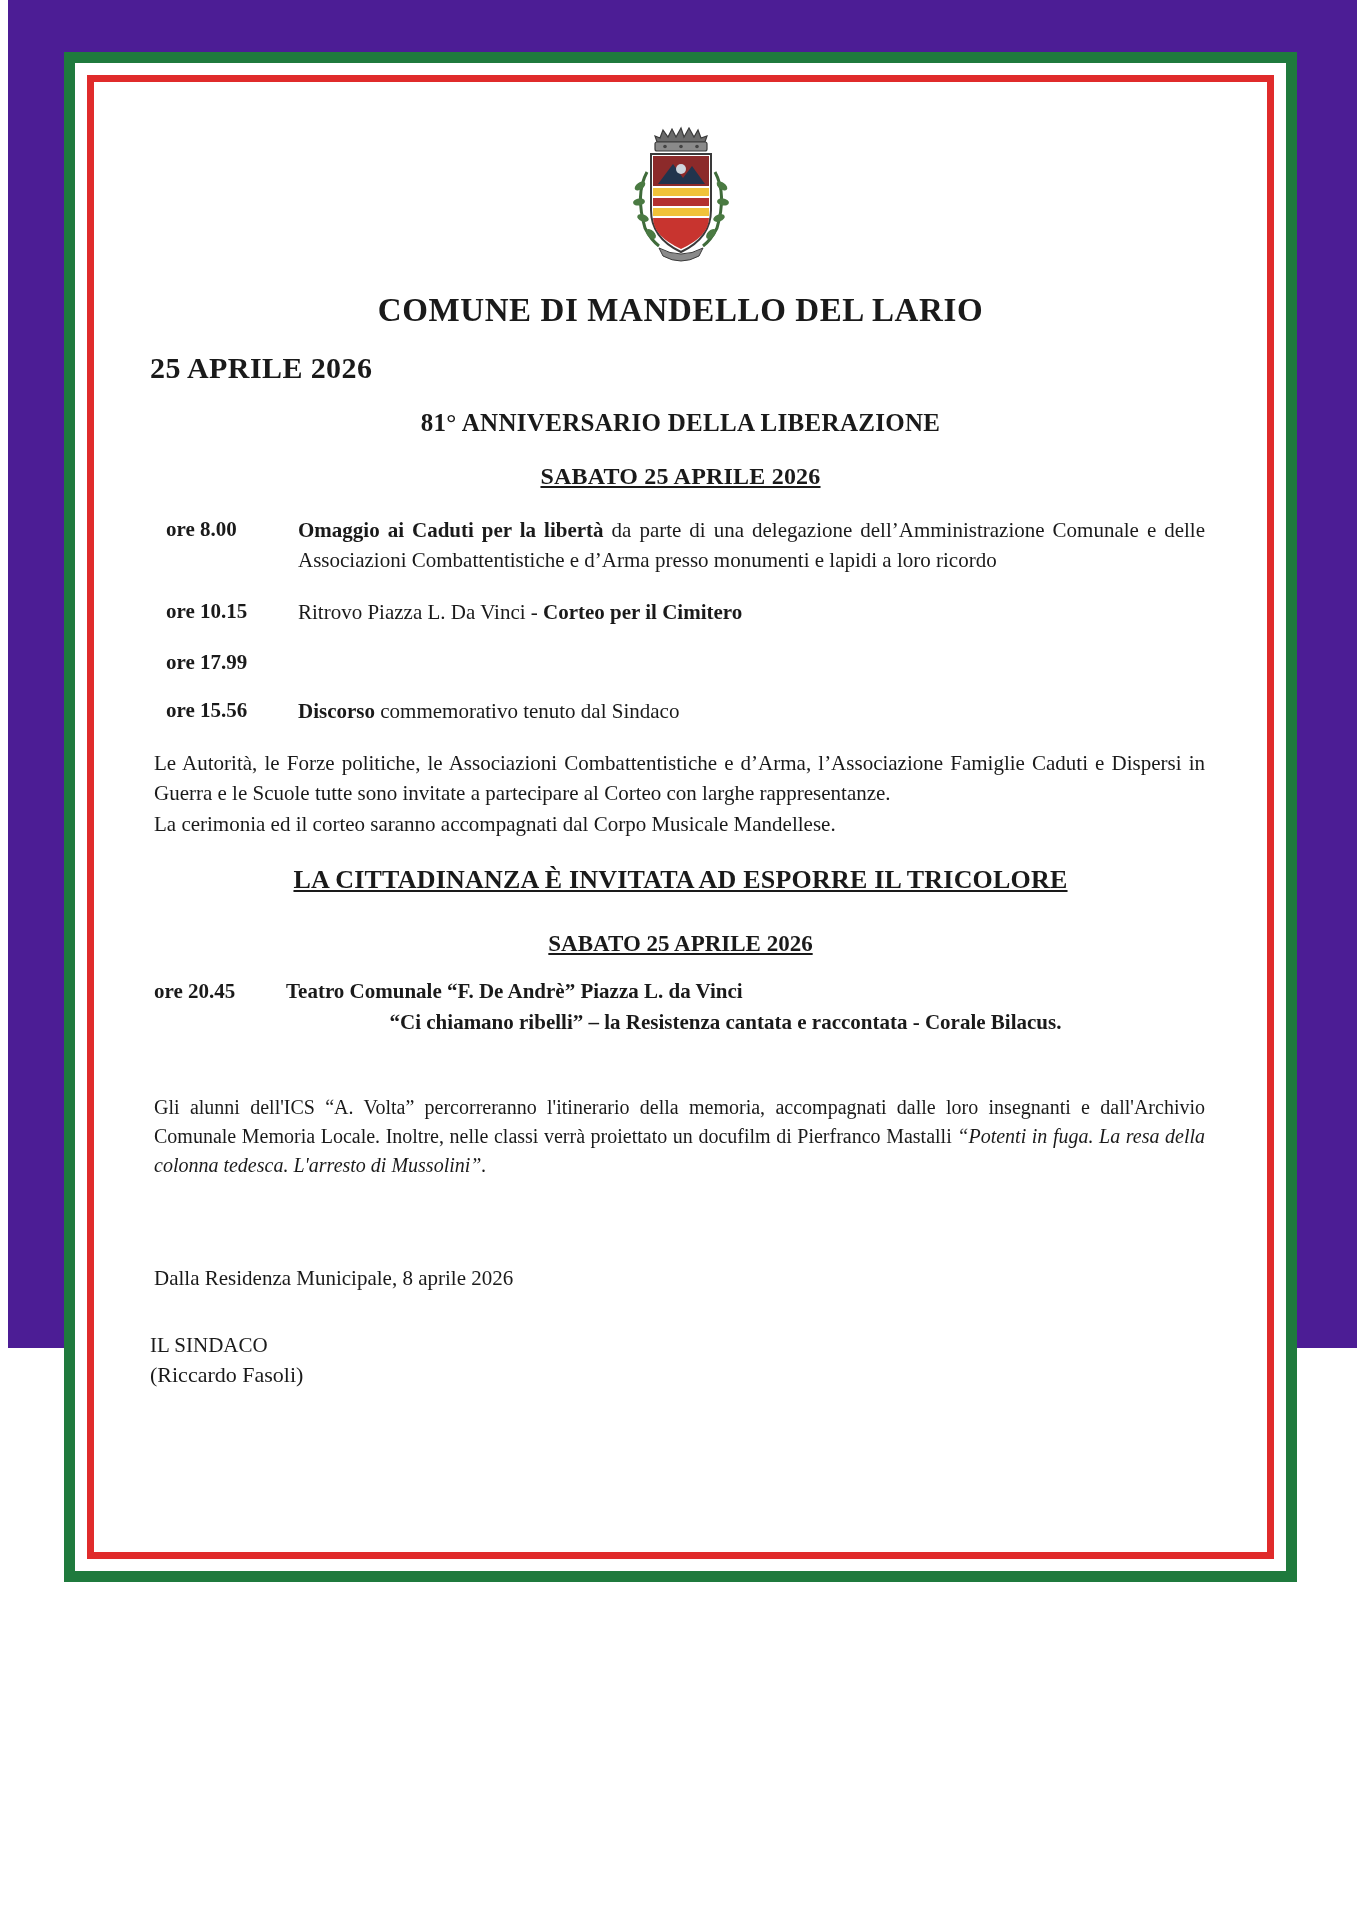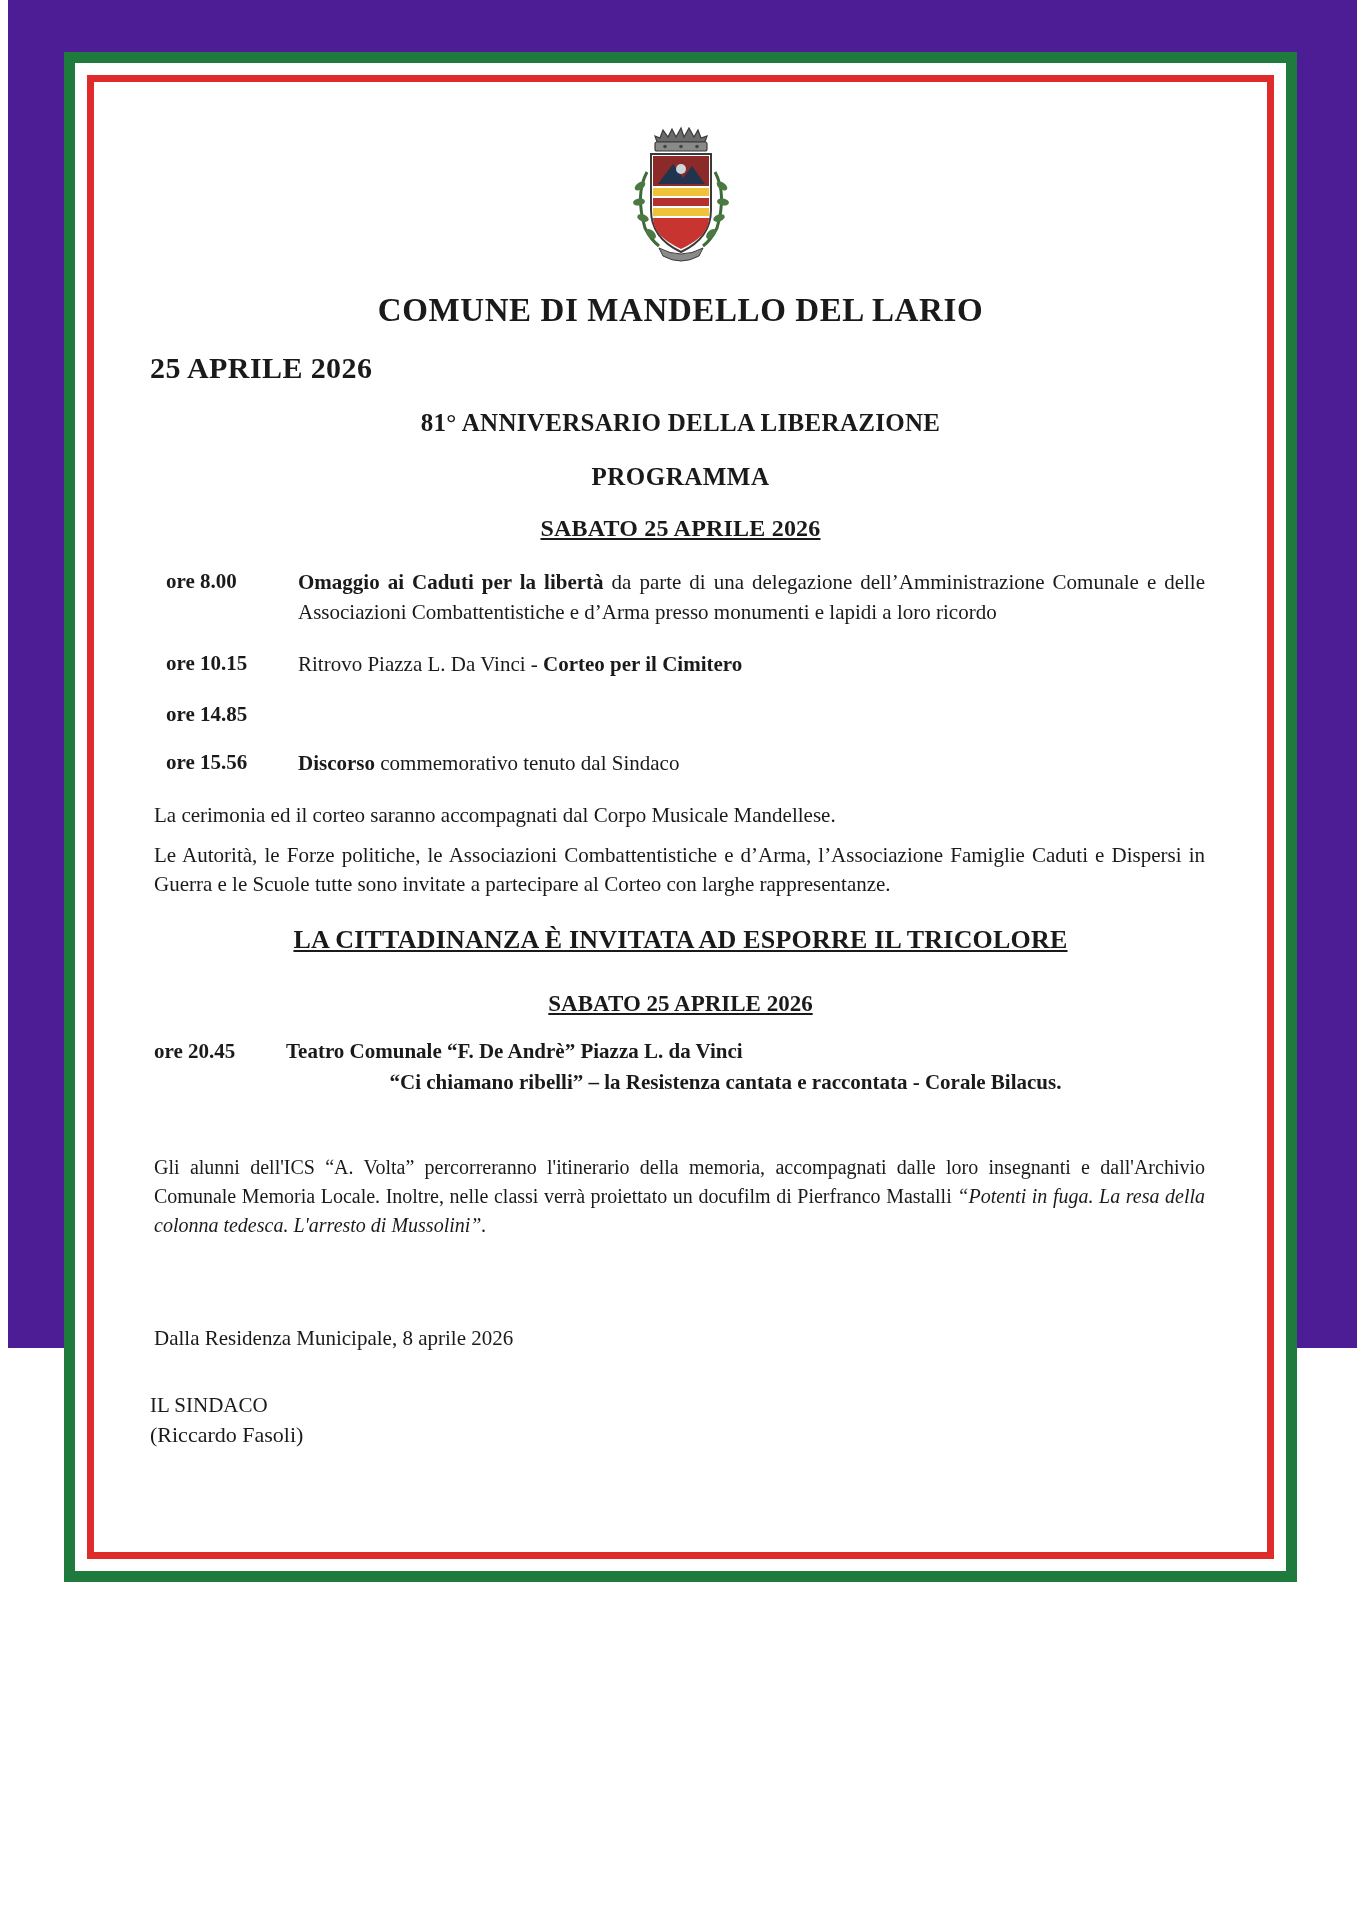"PROGRAMMA" h3.programma { html: <h3>PROGRAMMA</h3> -> none }
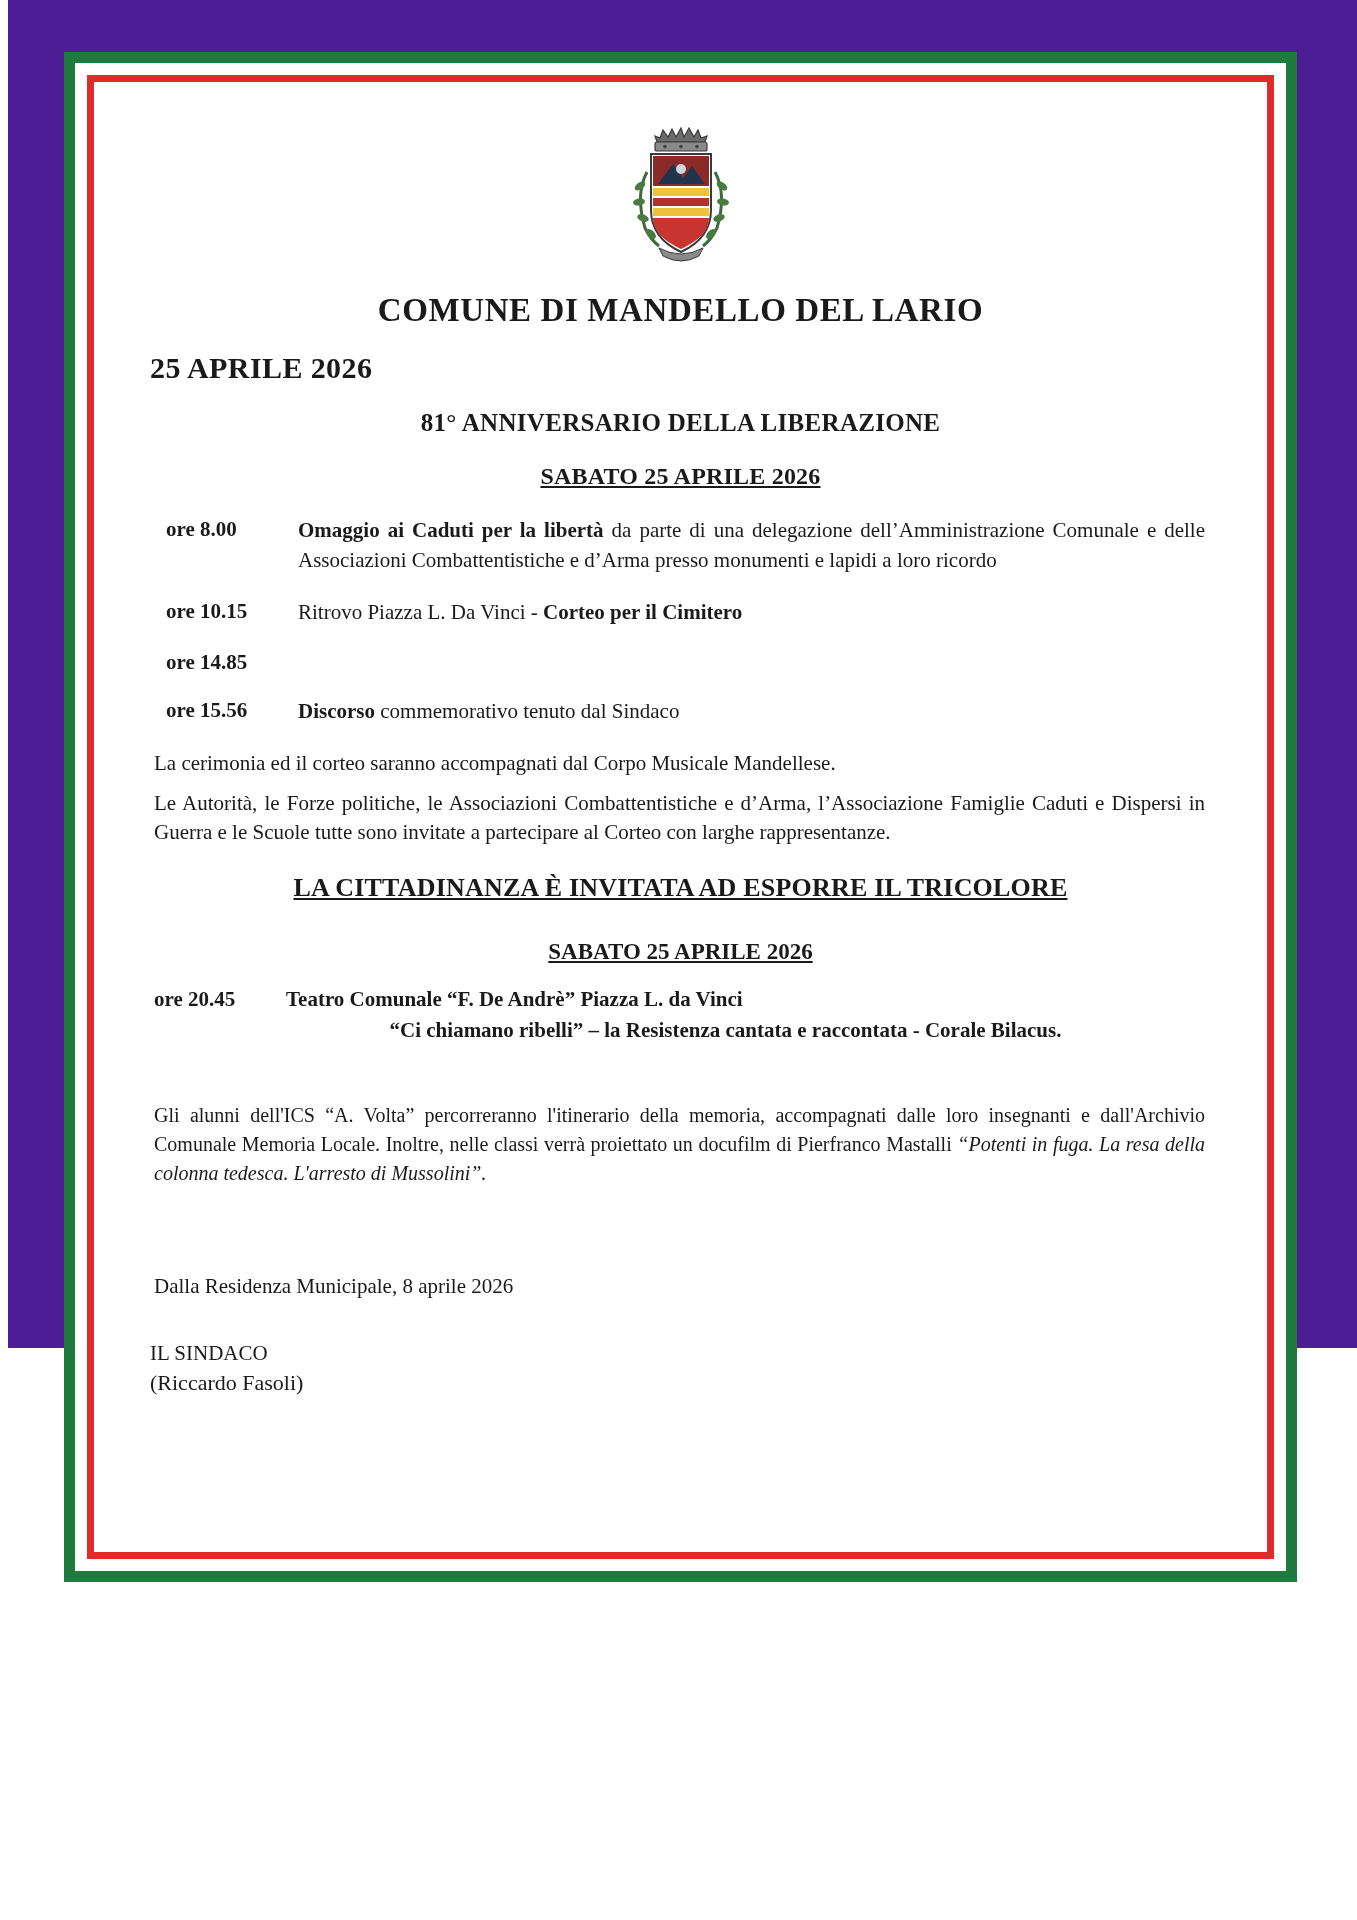"ore 14.85" div.sched-time { text: 14.85 -> 17.99 }
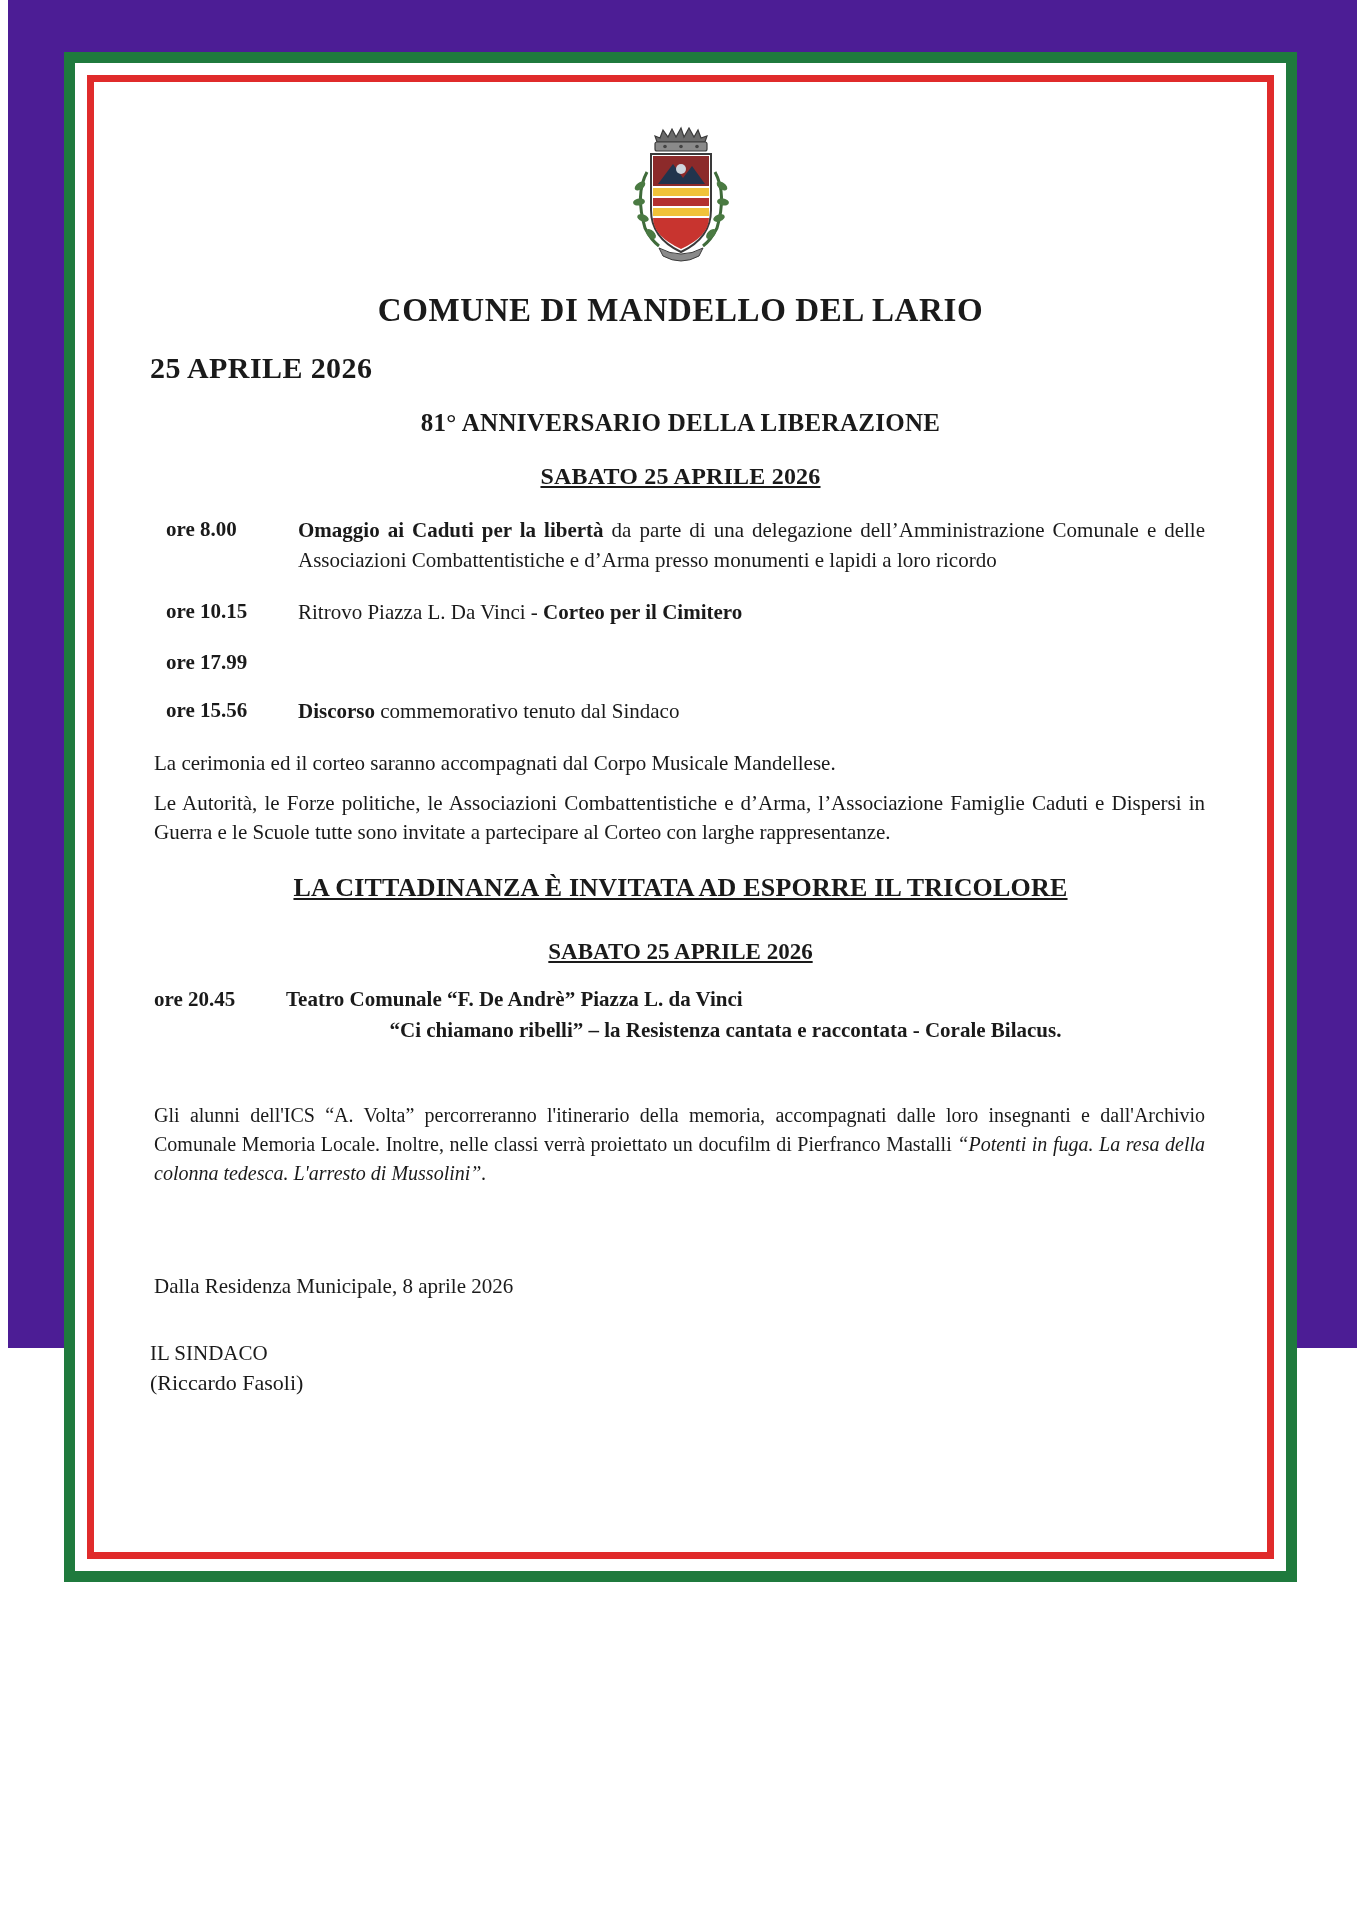"La cerimonia ed il corteo" p.para { order: before "Le Autorità, le Forze politiche," -> after "Le Autorità, le Forze politiche," }
